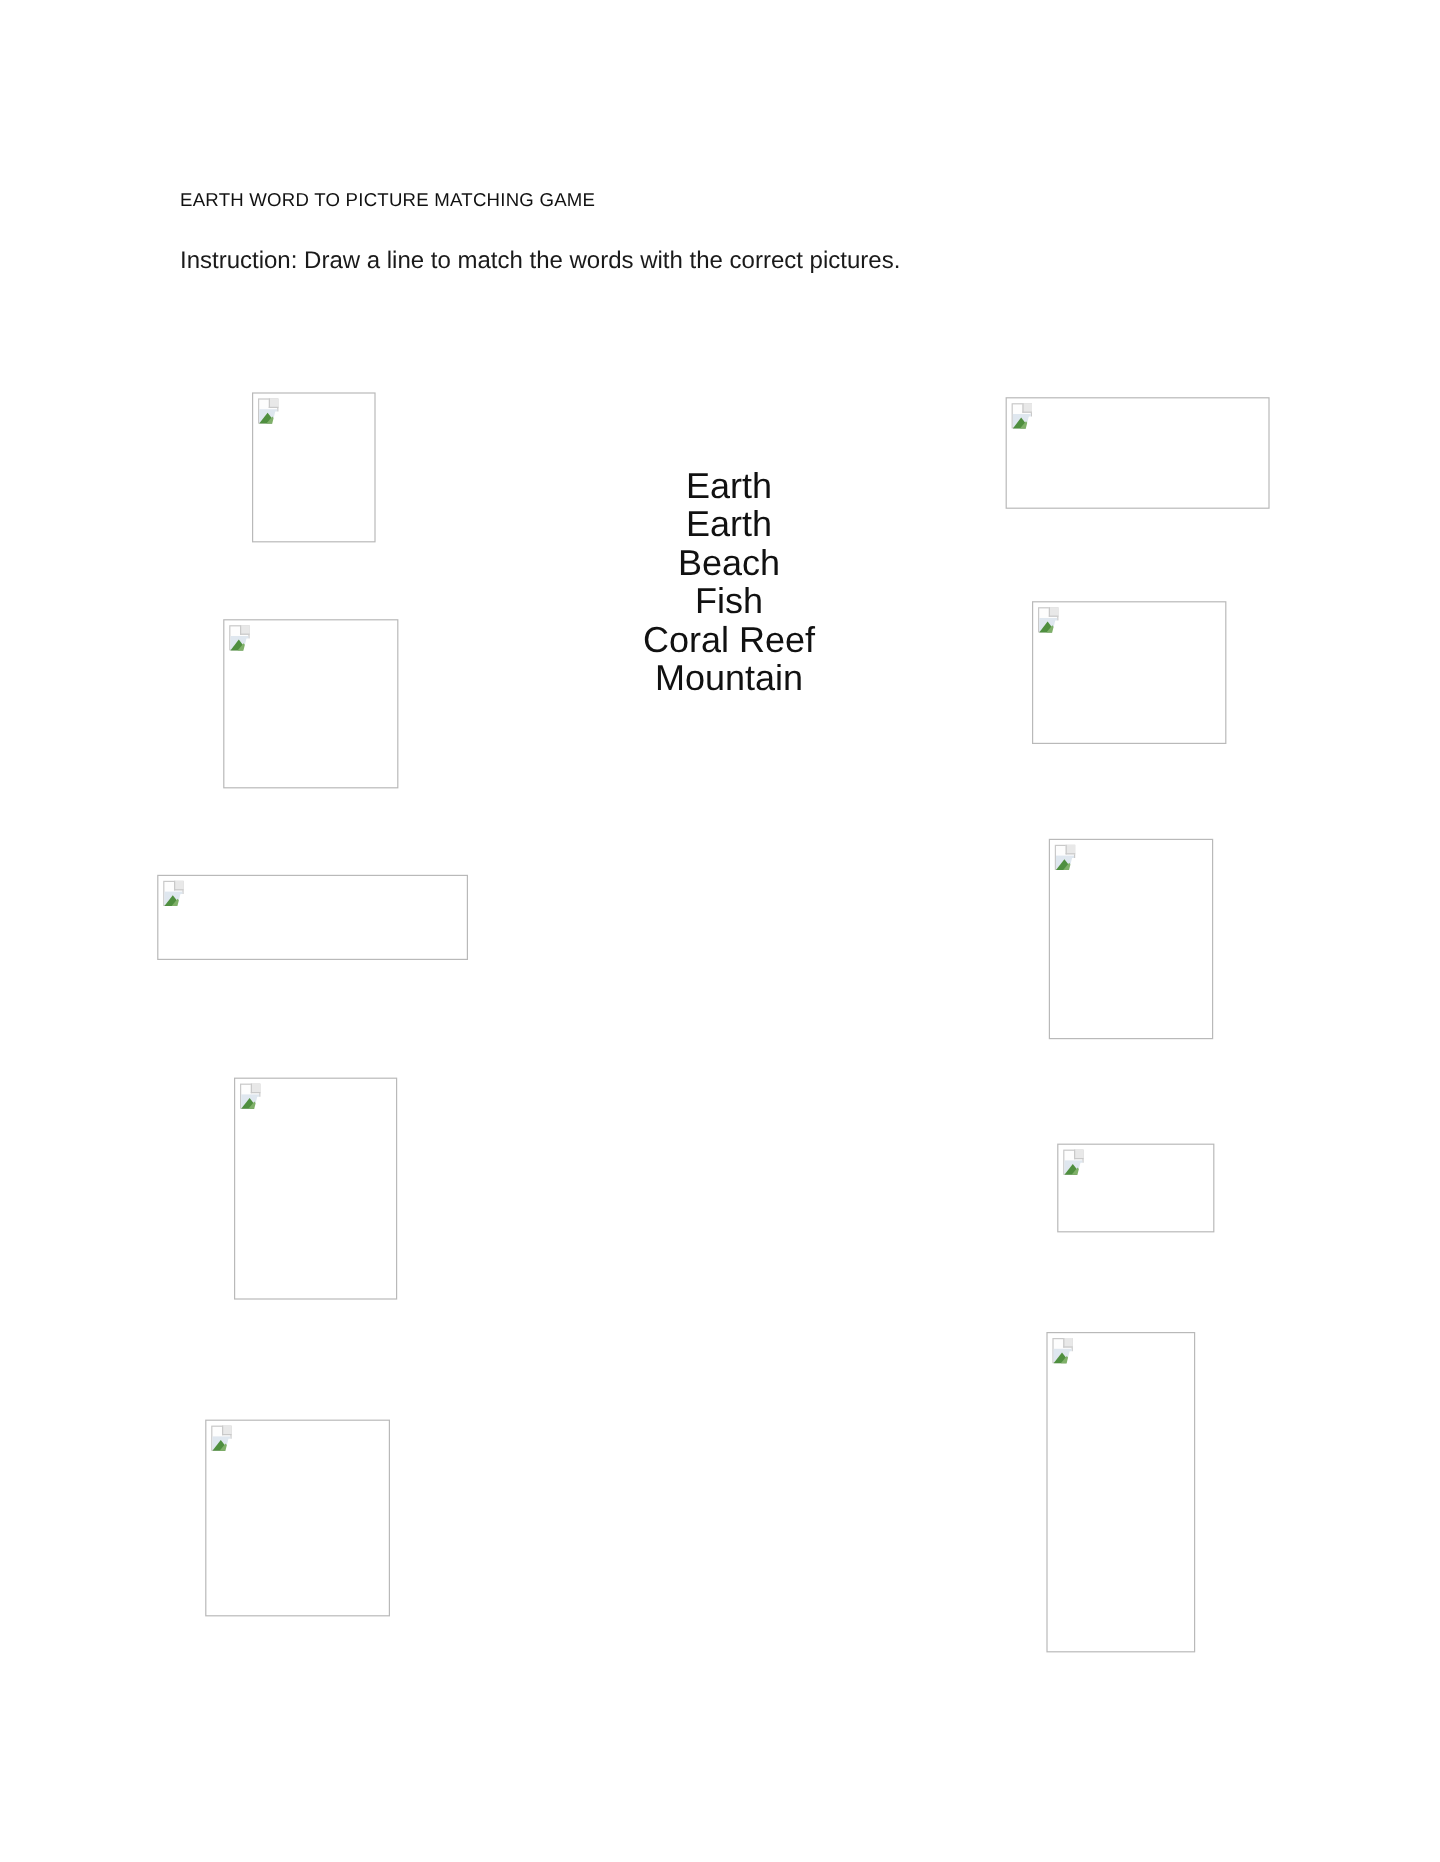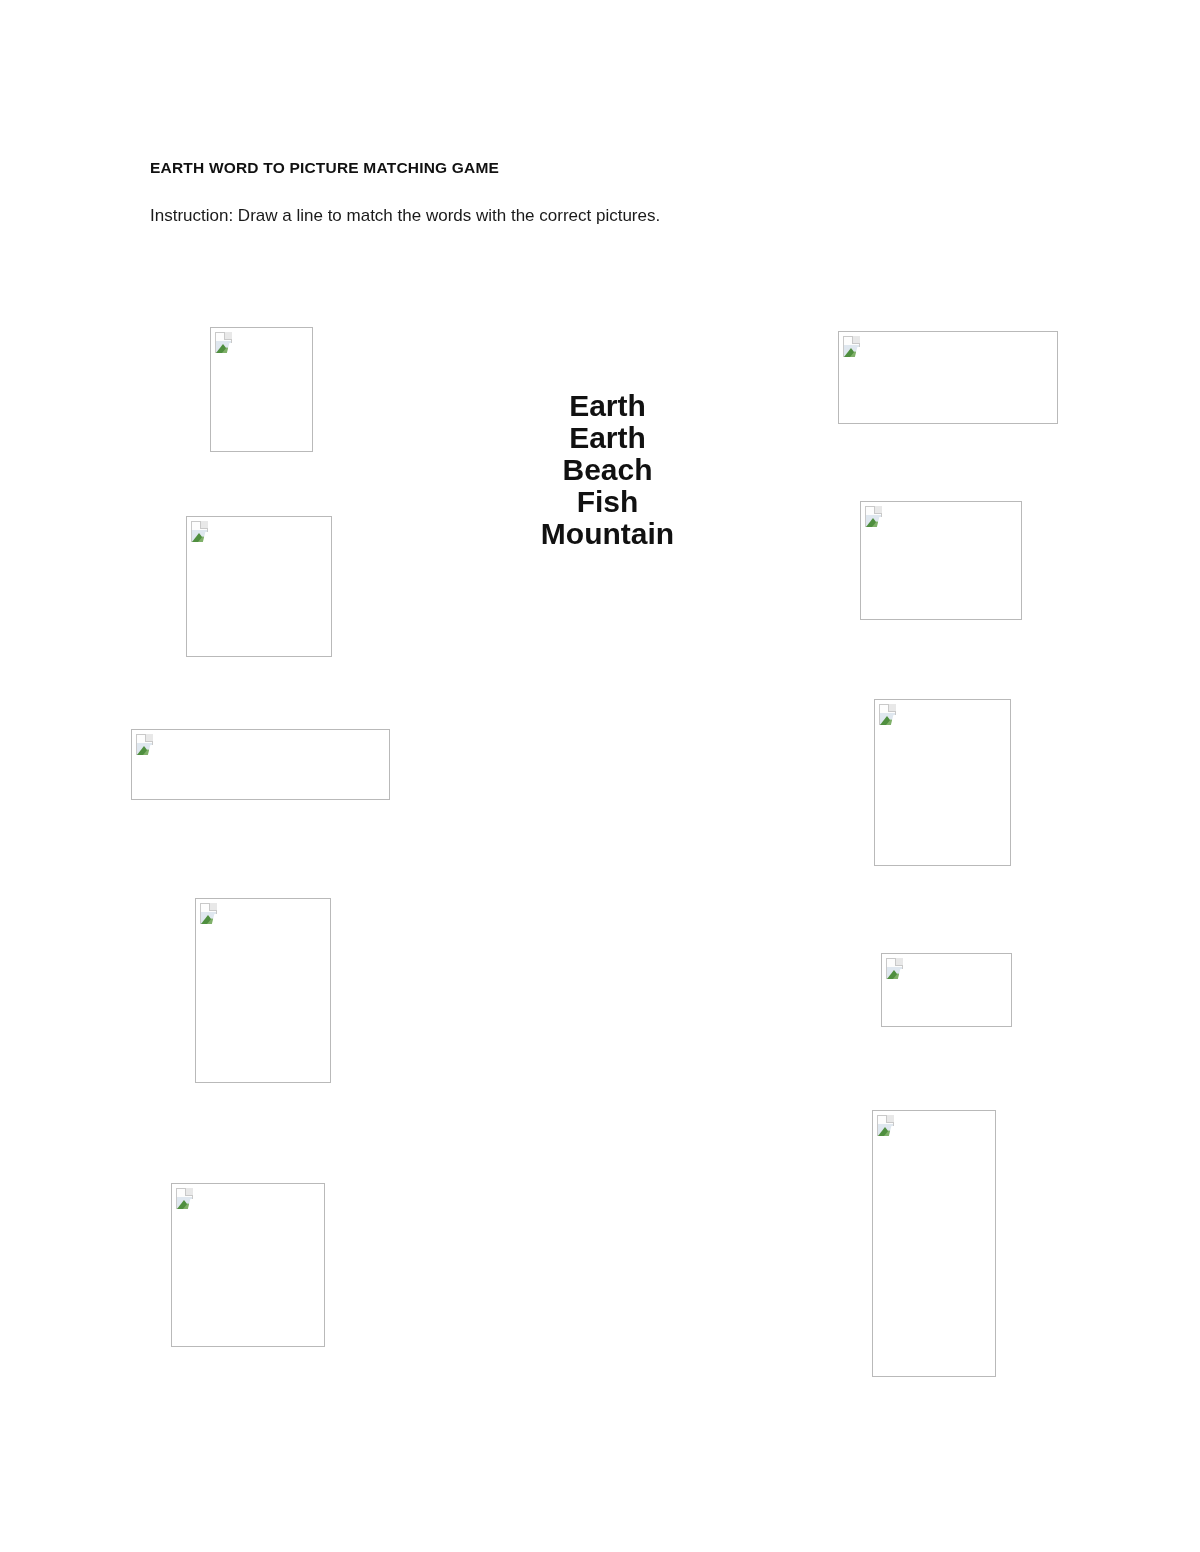"EARTH WORD TO PICTURE MATCHING" .title { font-weight: bold -> normal }
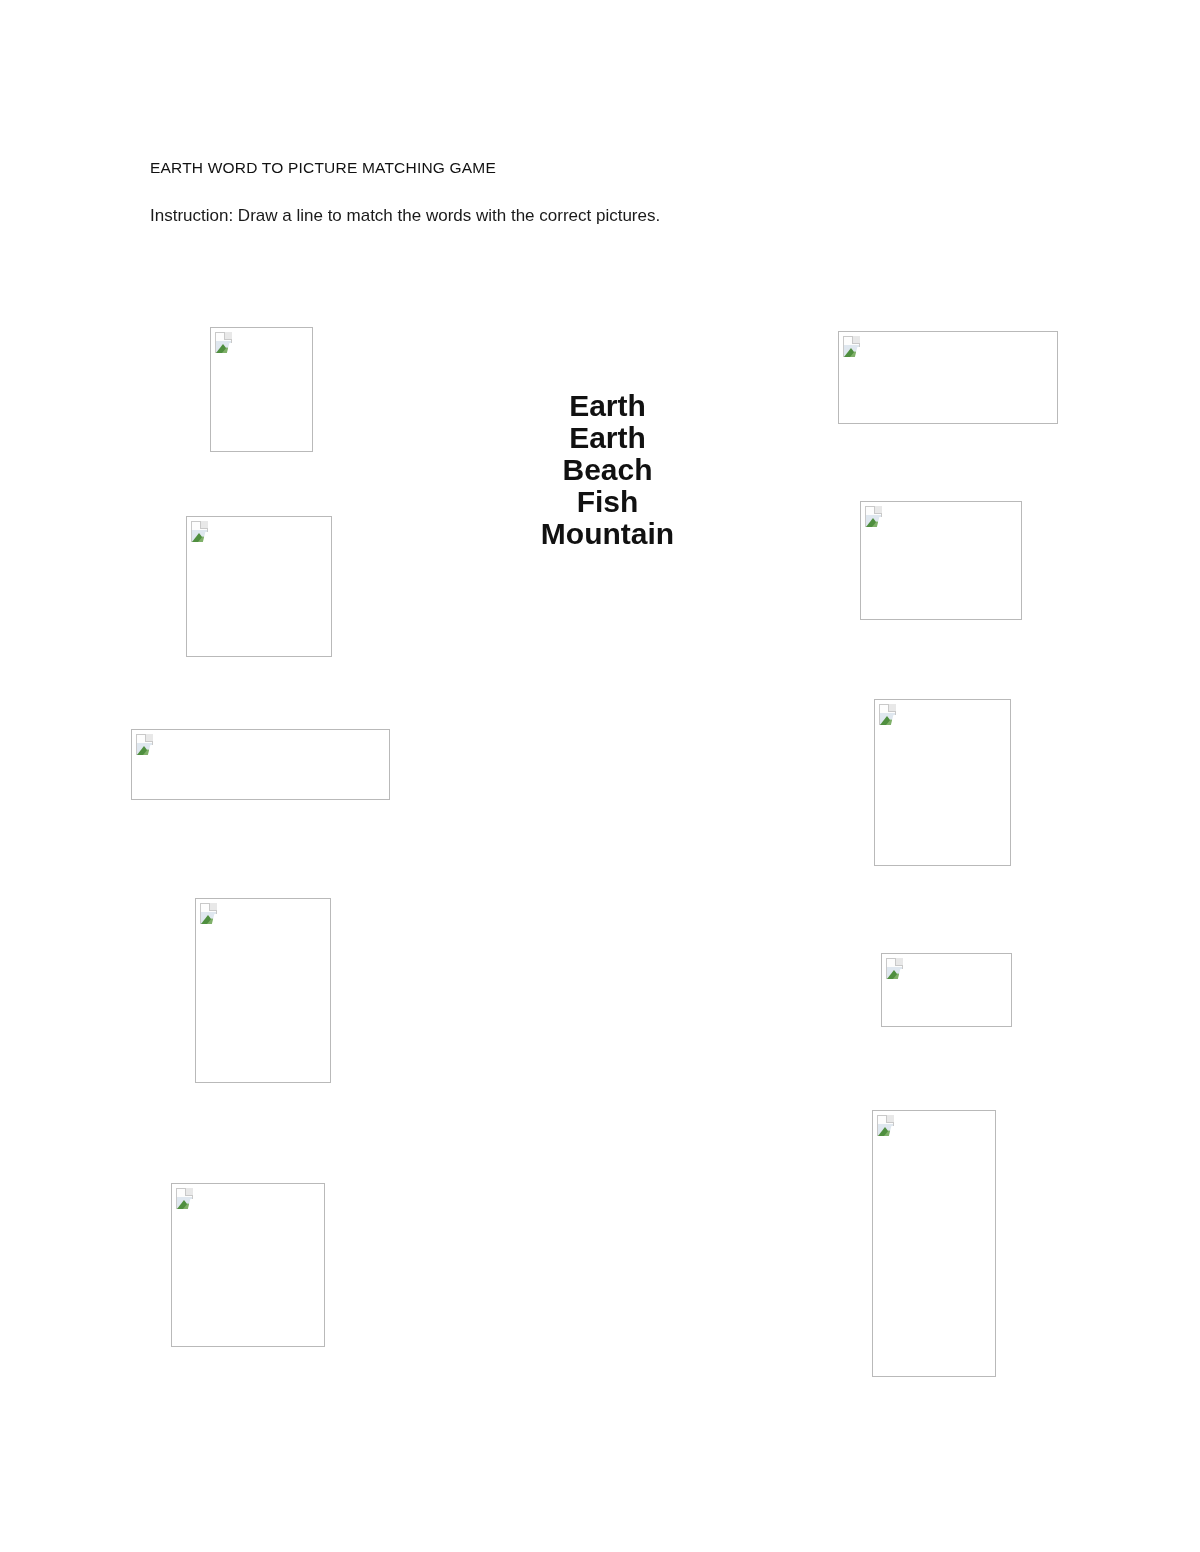"Instruction: Draw a line to" .instruction { font-size: 17px -> 20px }
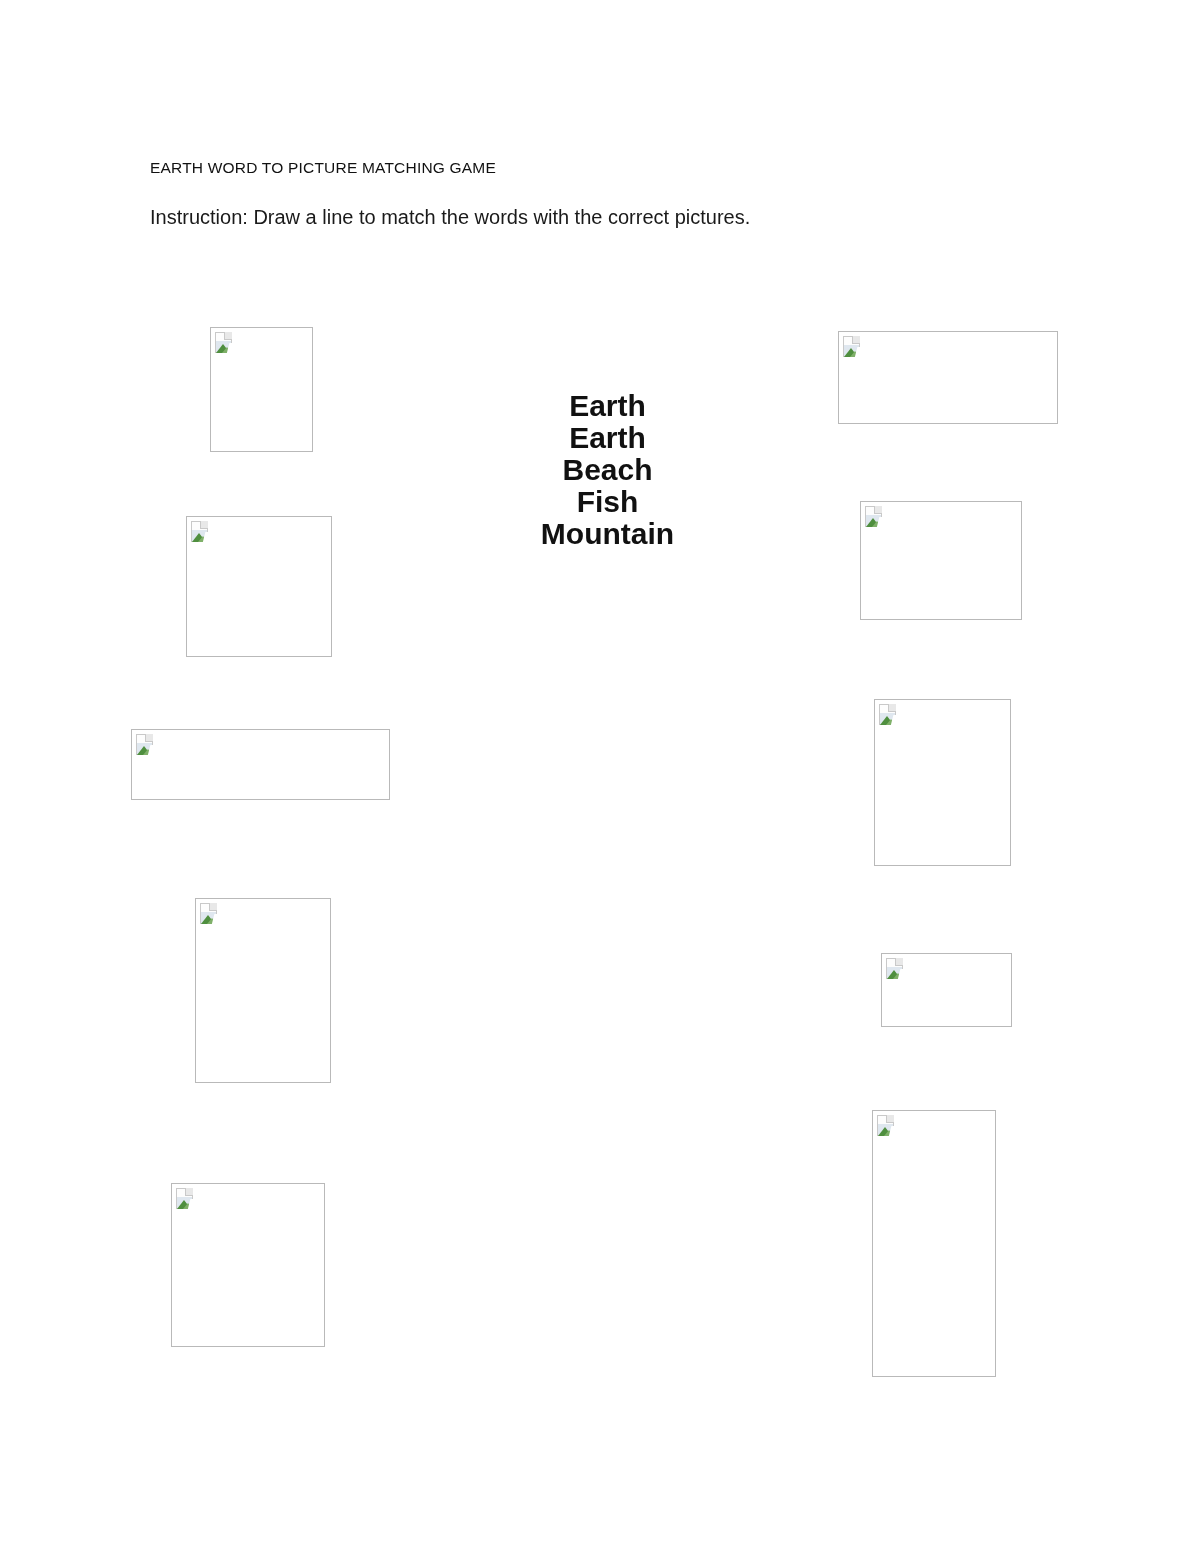"Earth" .word { font-weight: 700 -> 400 }
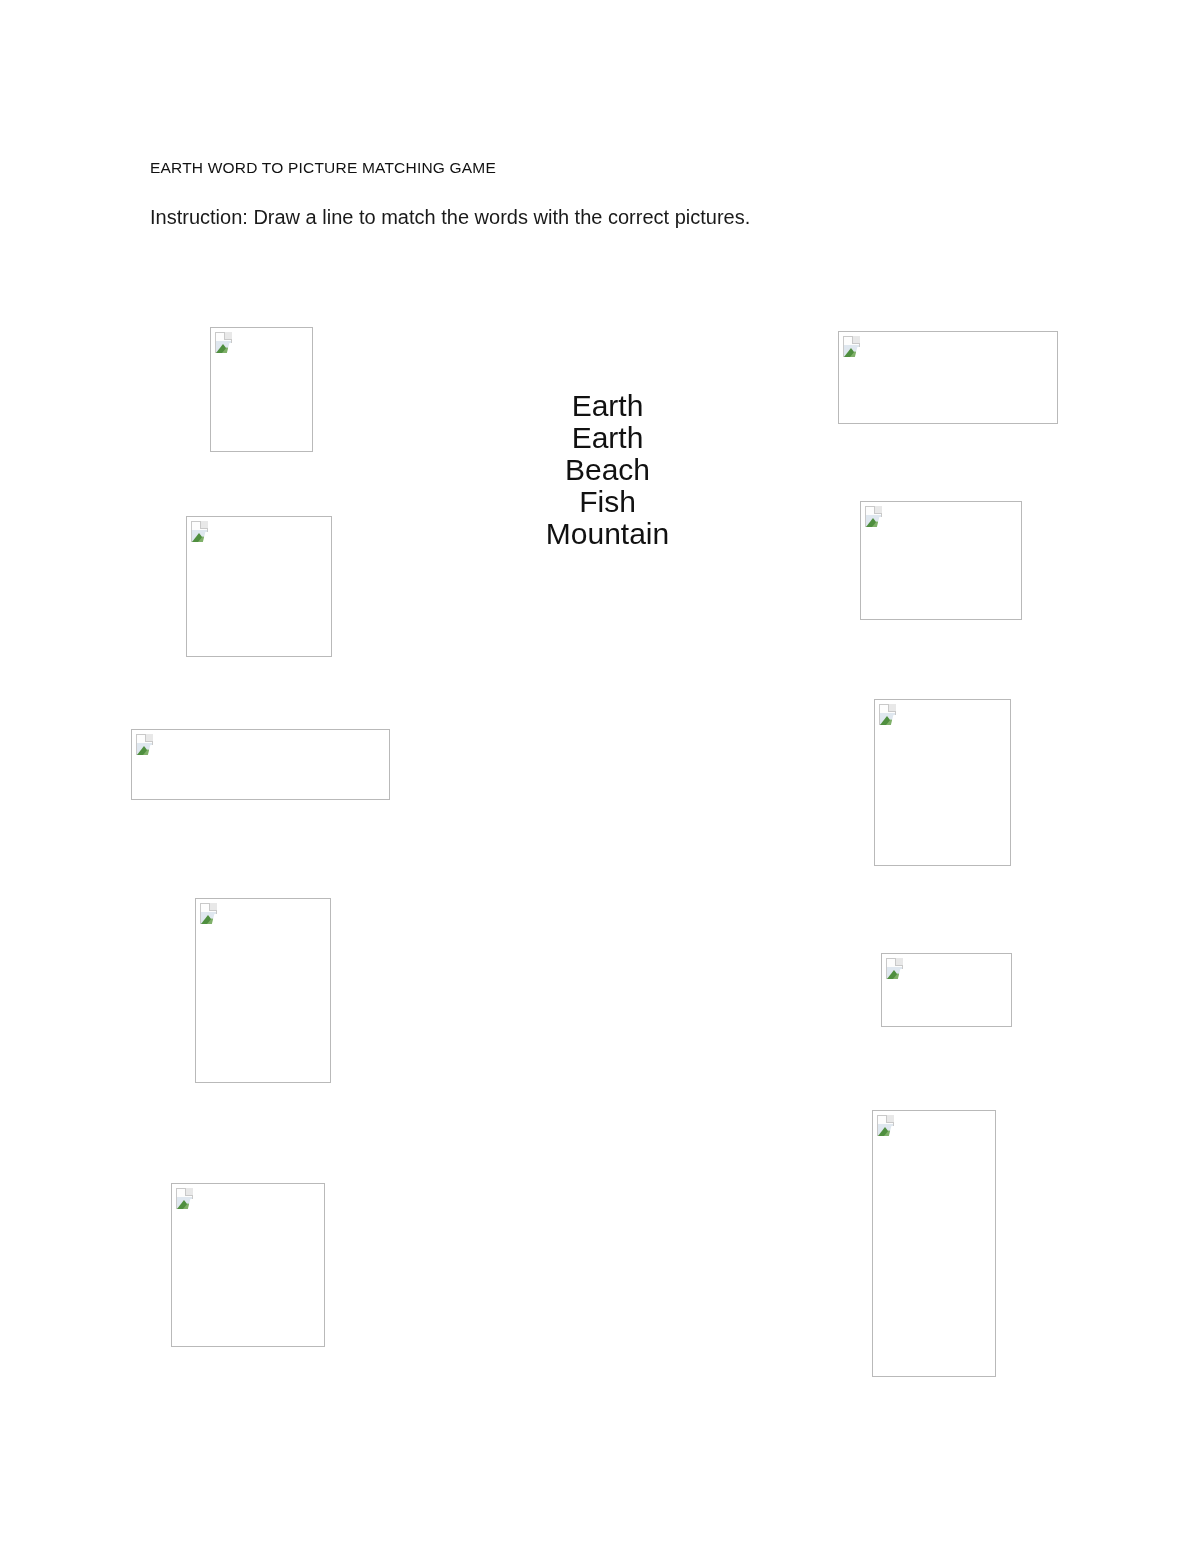"Coral Reef" div.word { html: none -> <div>Coral Reef</div> }
